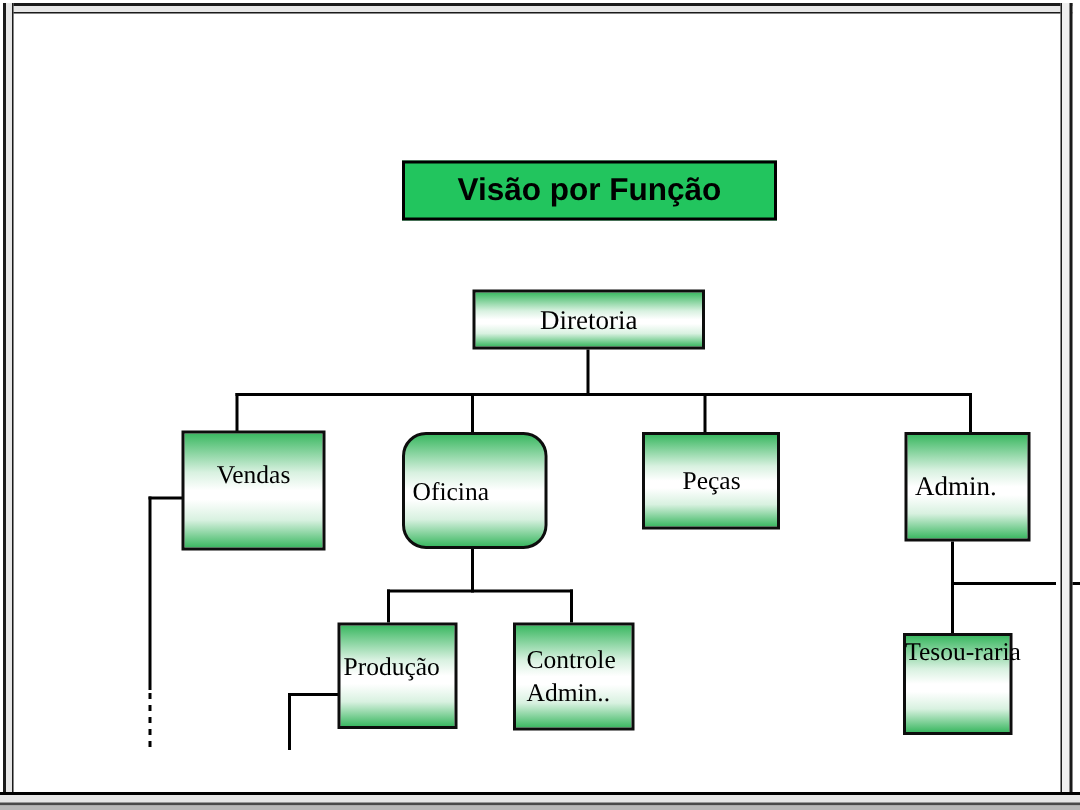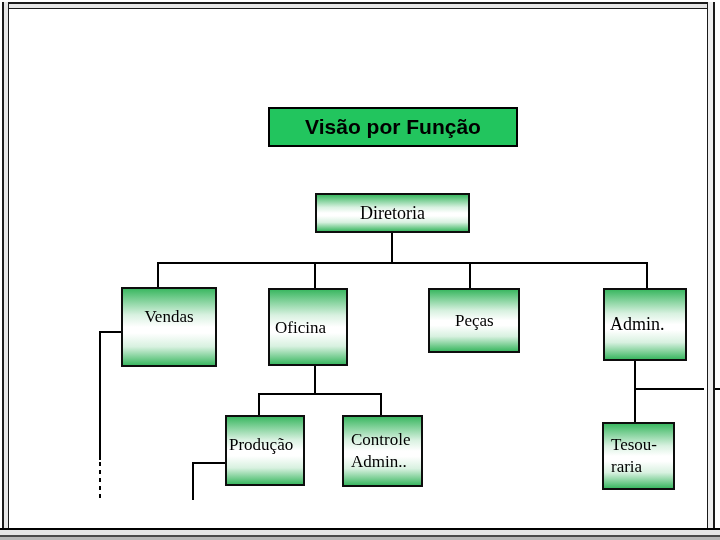"Oficina" .node-oficina { border-radius: none -> 16px; width: 80px -> 97px }
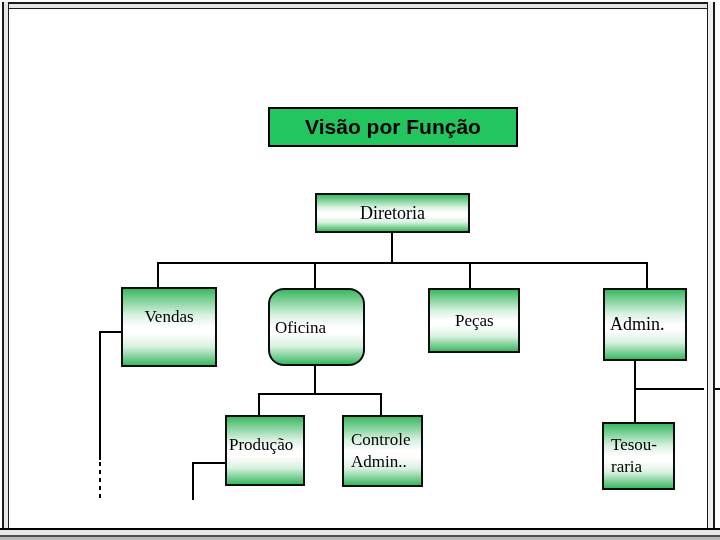"Tesou-" .node-tesouraria { flex-direction: column -> row }
